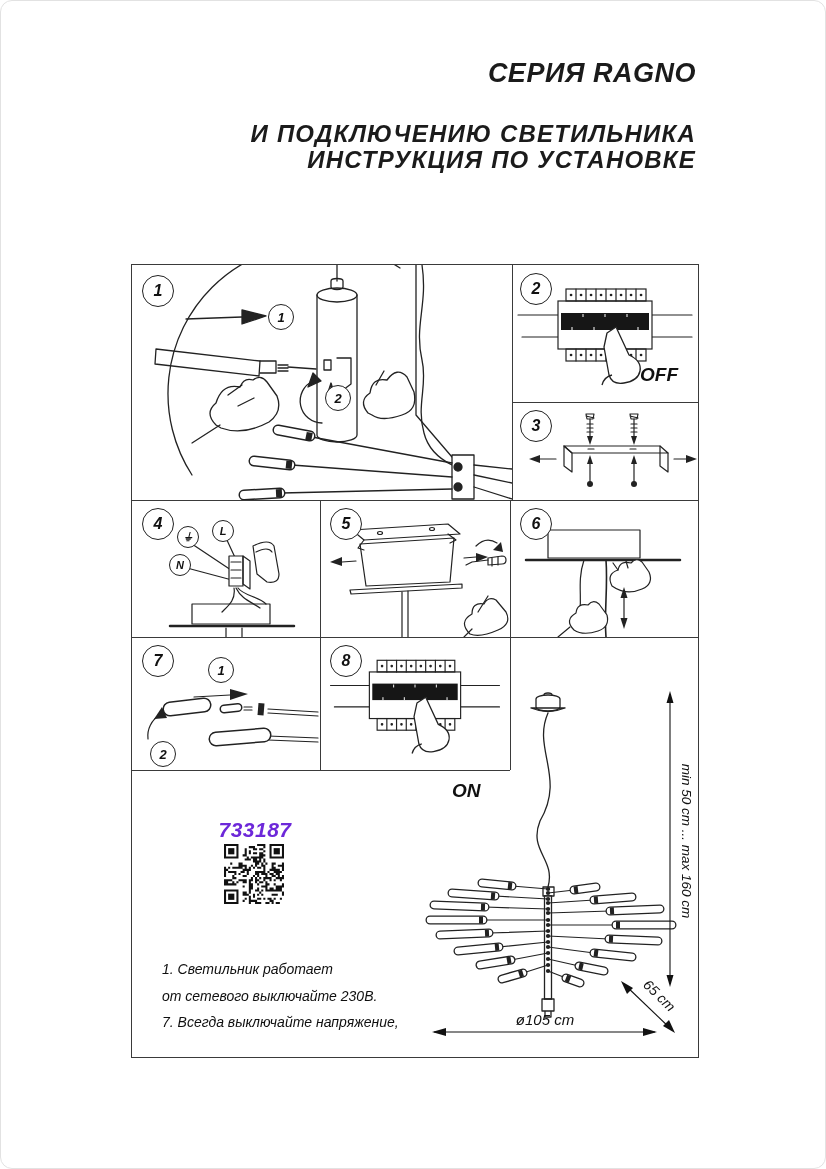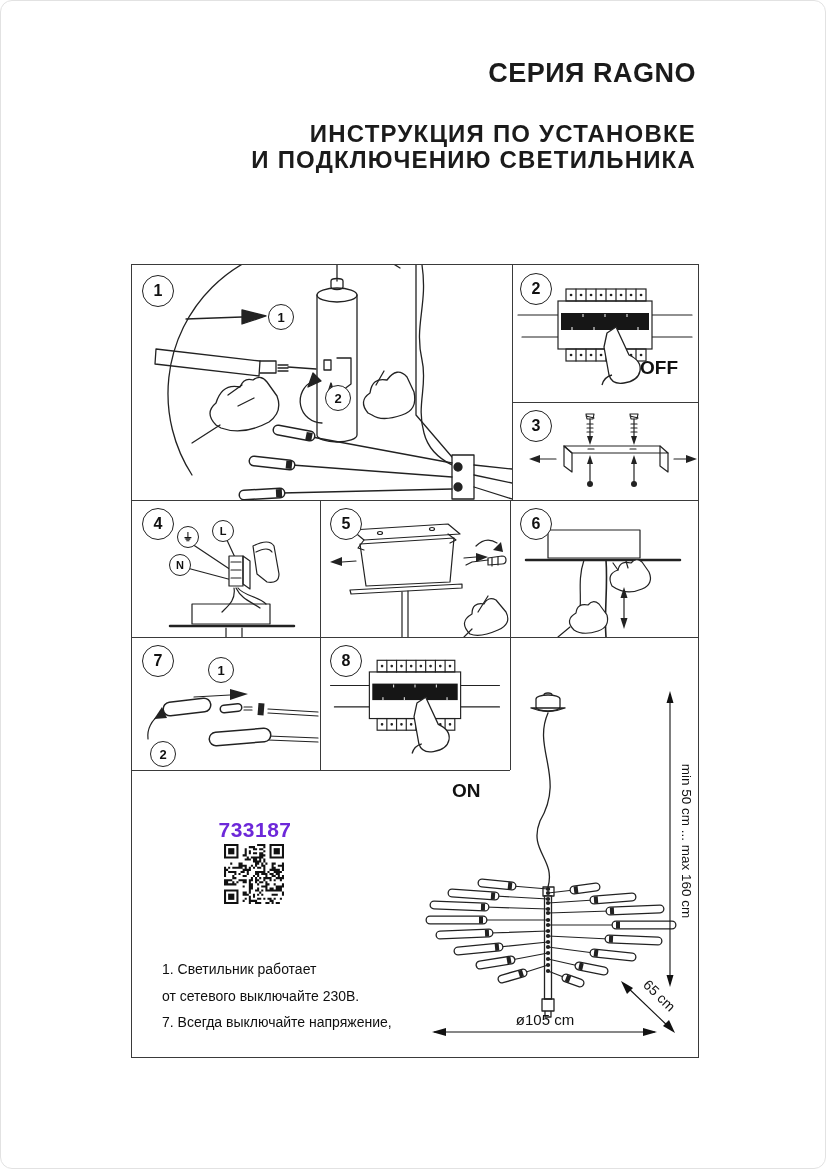"СЕРИЯ RAGNO" .page { font-style: none -> italic }
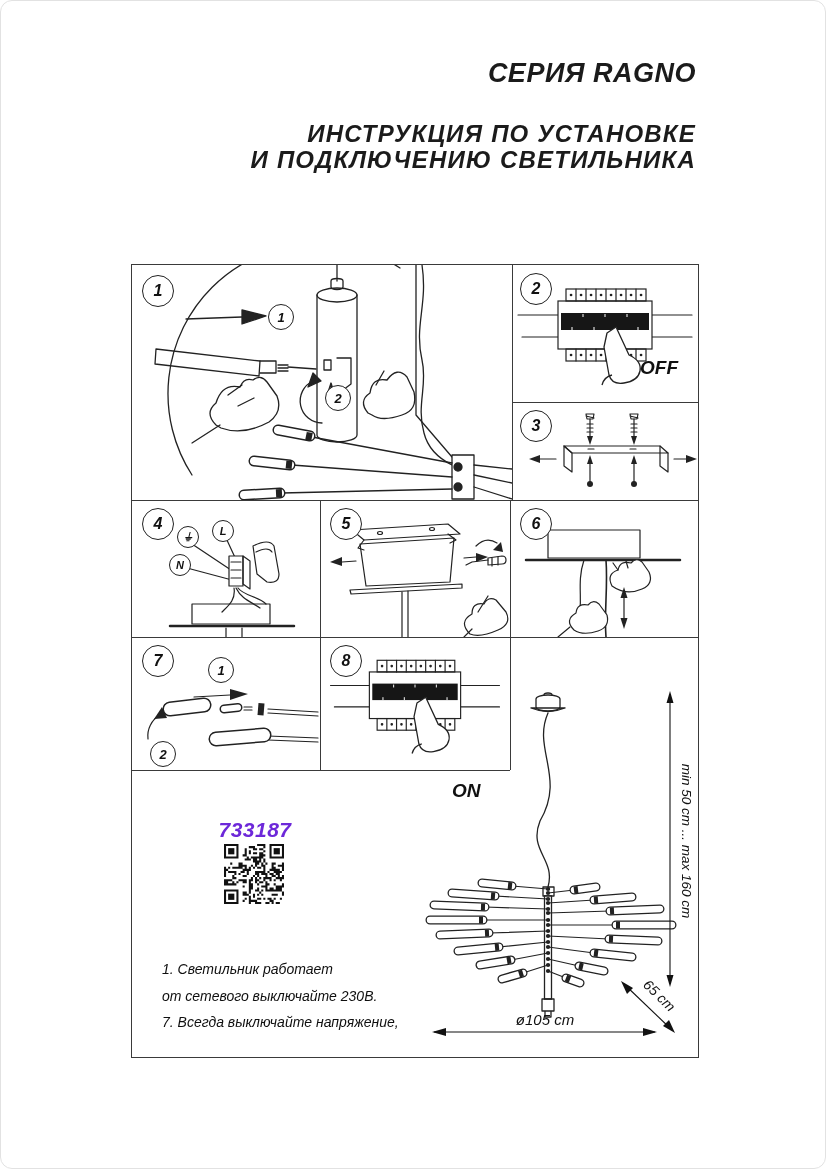"ИНСТРУКЦИЯ ПО УСТАНОВКЕ" div { order: before "И ПОДКЛЮЧЕНИЮ СВЕТИЛЬНИКА" -> after "И ПОДКЛЮЧЕНИЮ СВЕТИЛЬНИКА" }
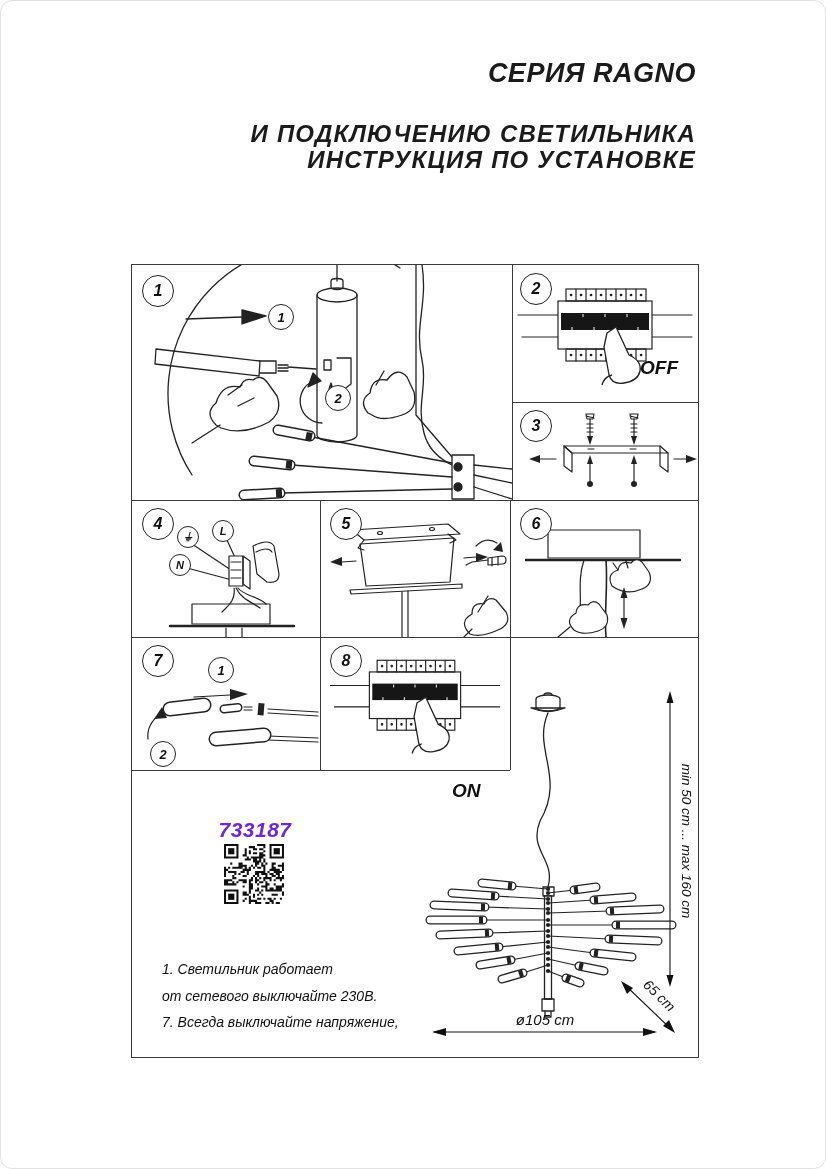"OFF" span.switch-label { top: 92px -> 99px }
